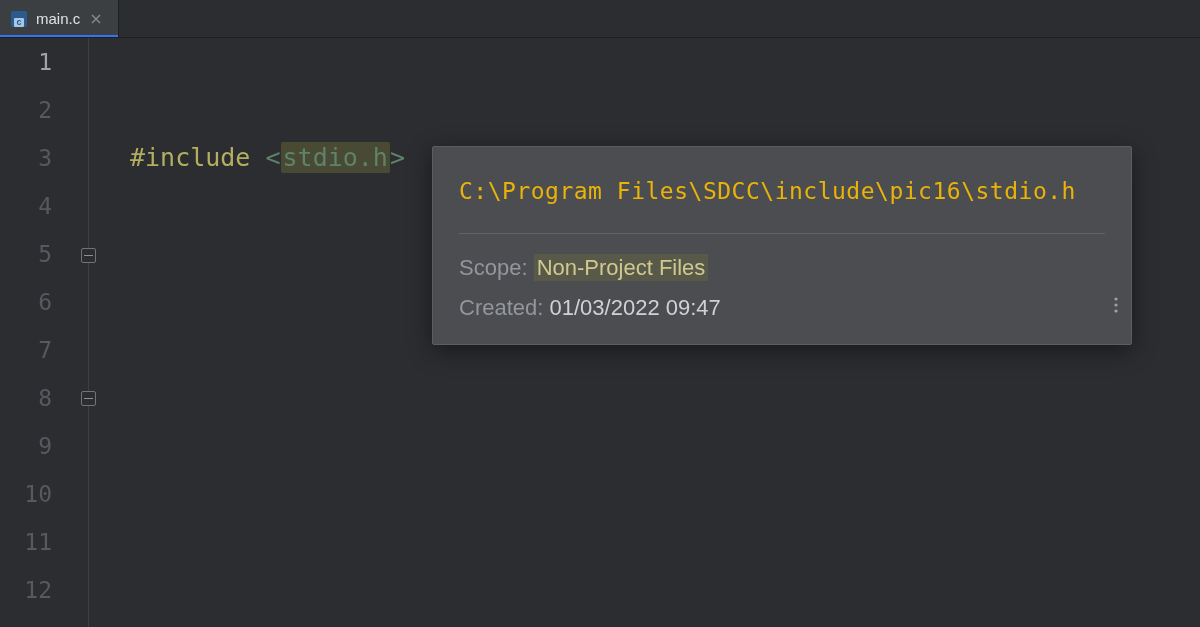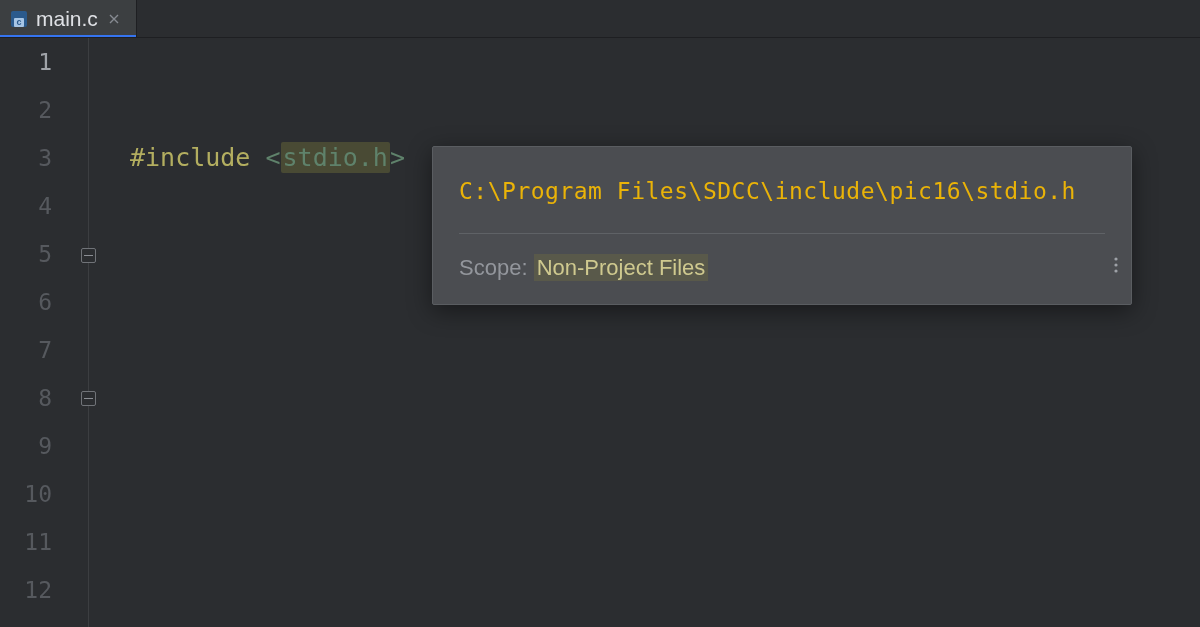"main.c" .tab-label { font-size: 21px -> 15px }
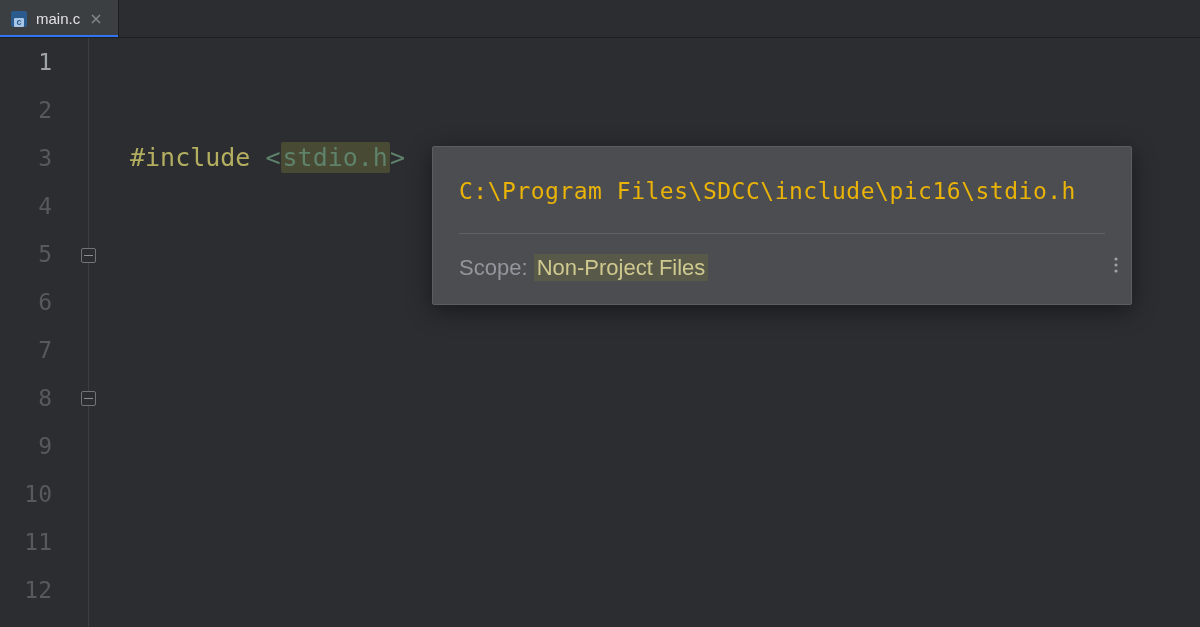"Created: 01/03/2022 09:47" div.popup-row { html: none -> <div><span>Created:</span> <span>01/03/2022 09:47</span></div> }
